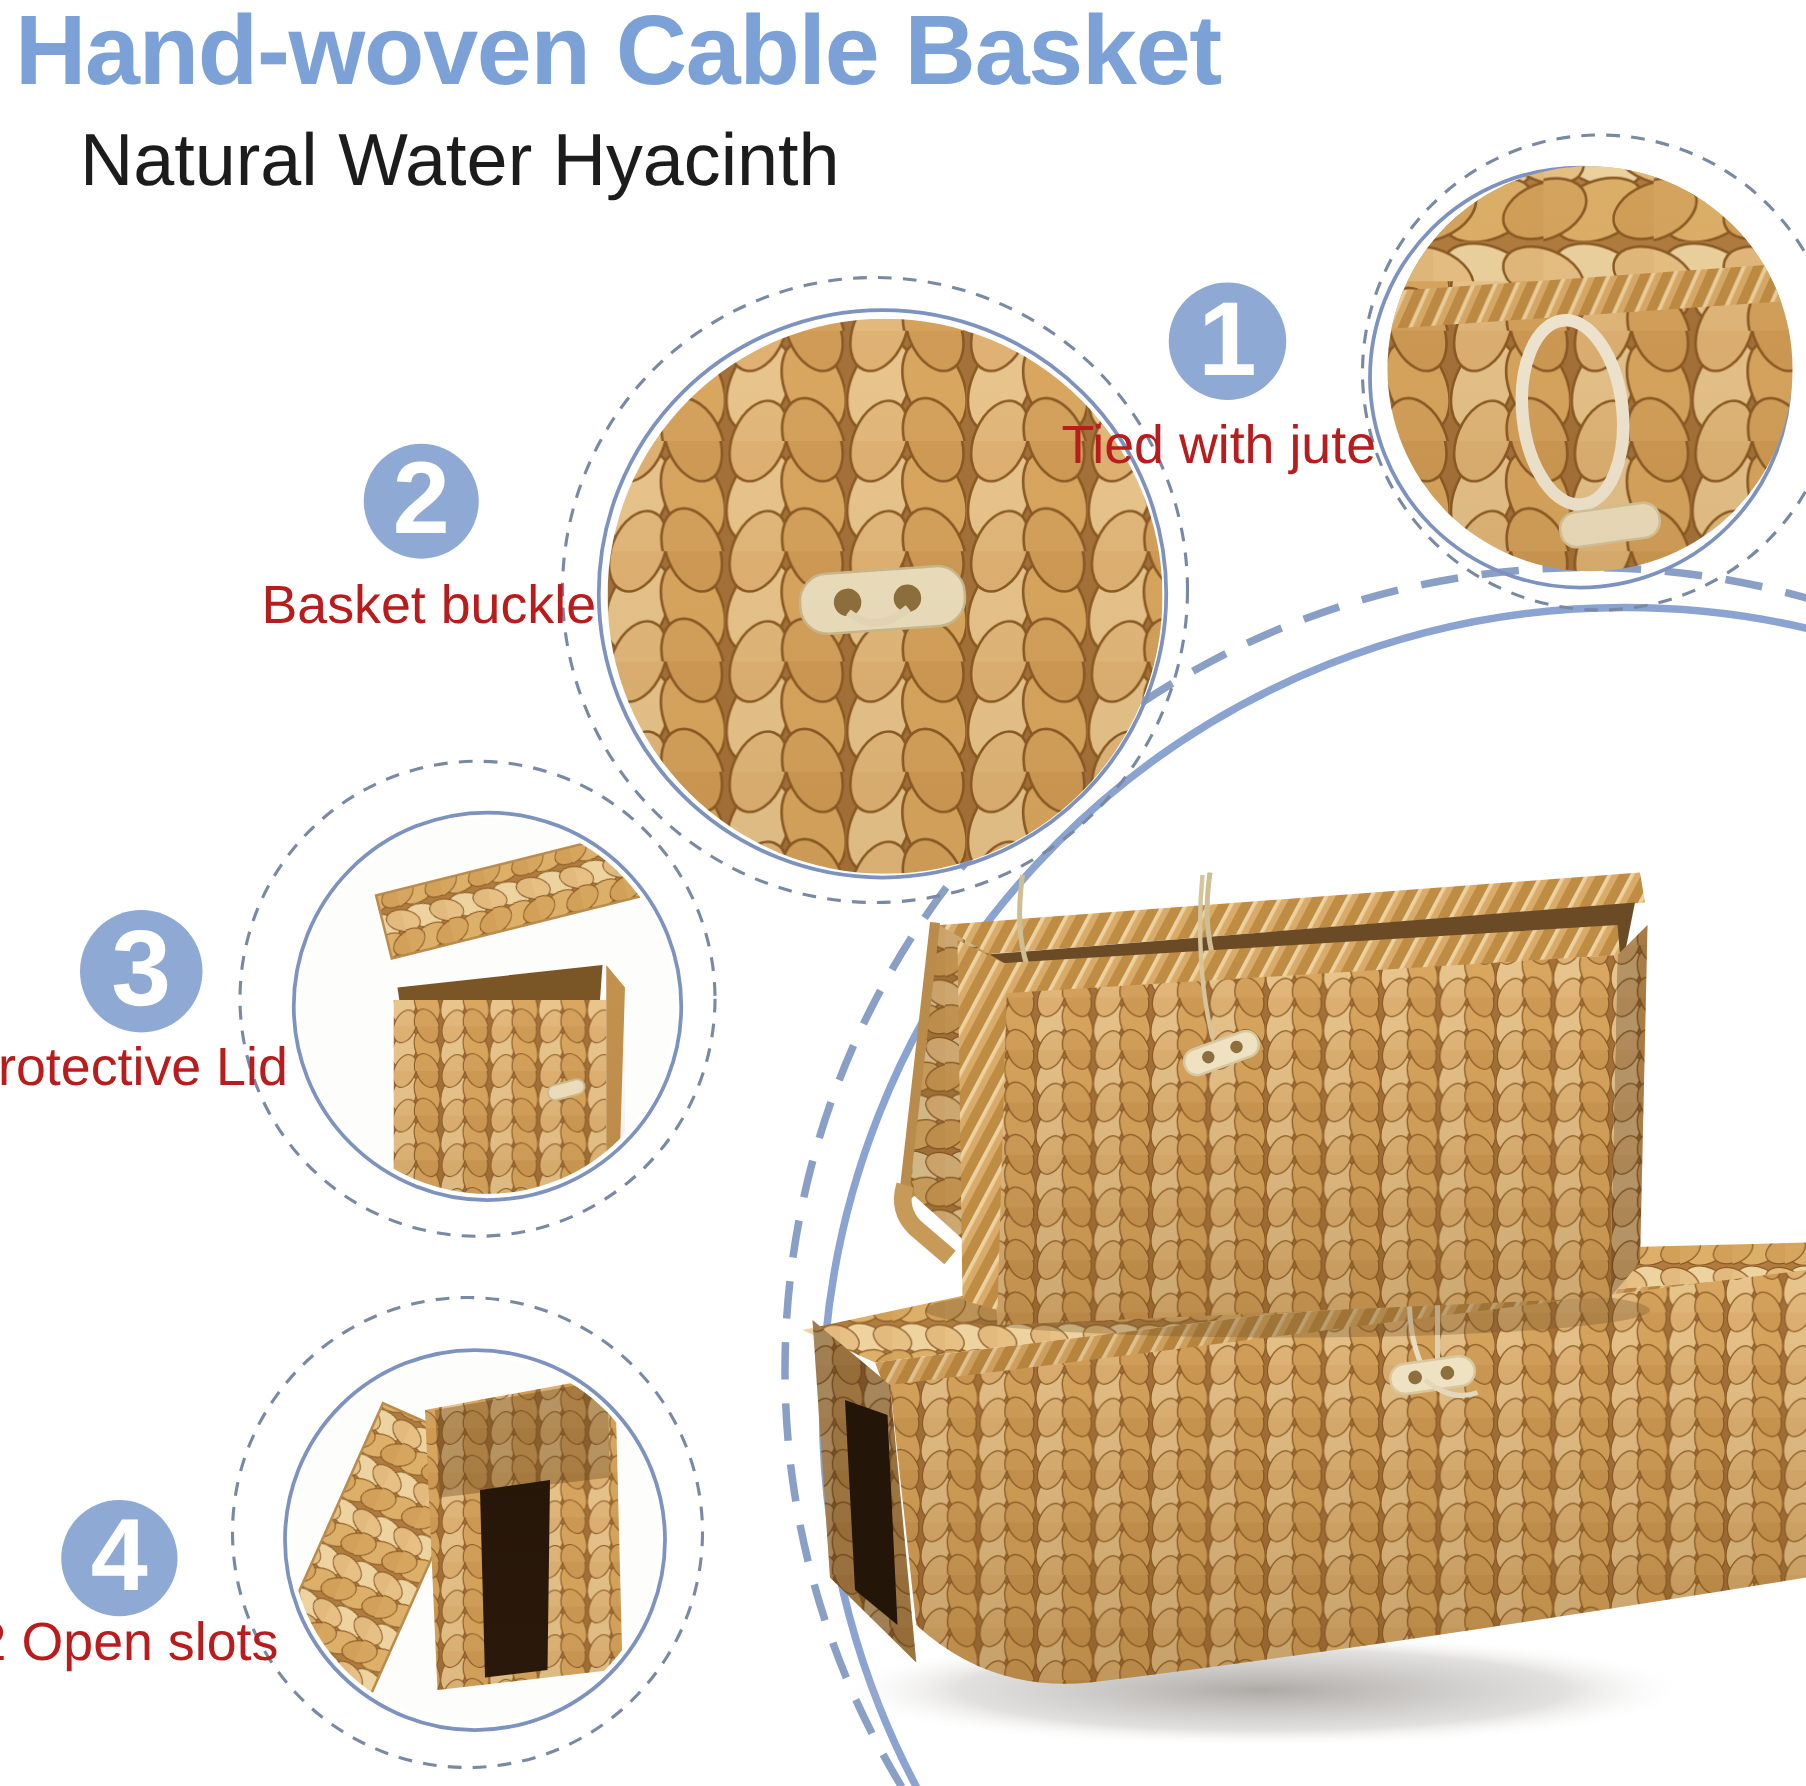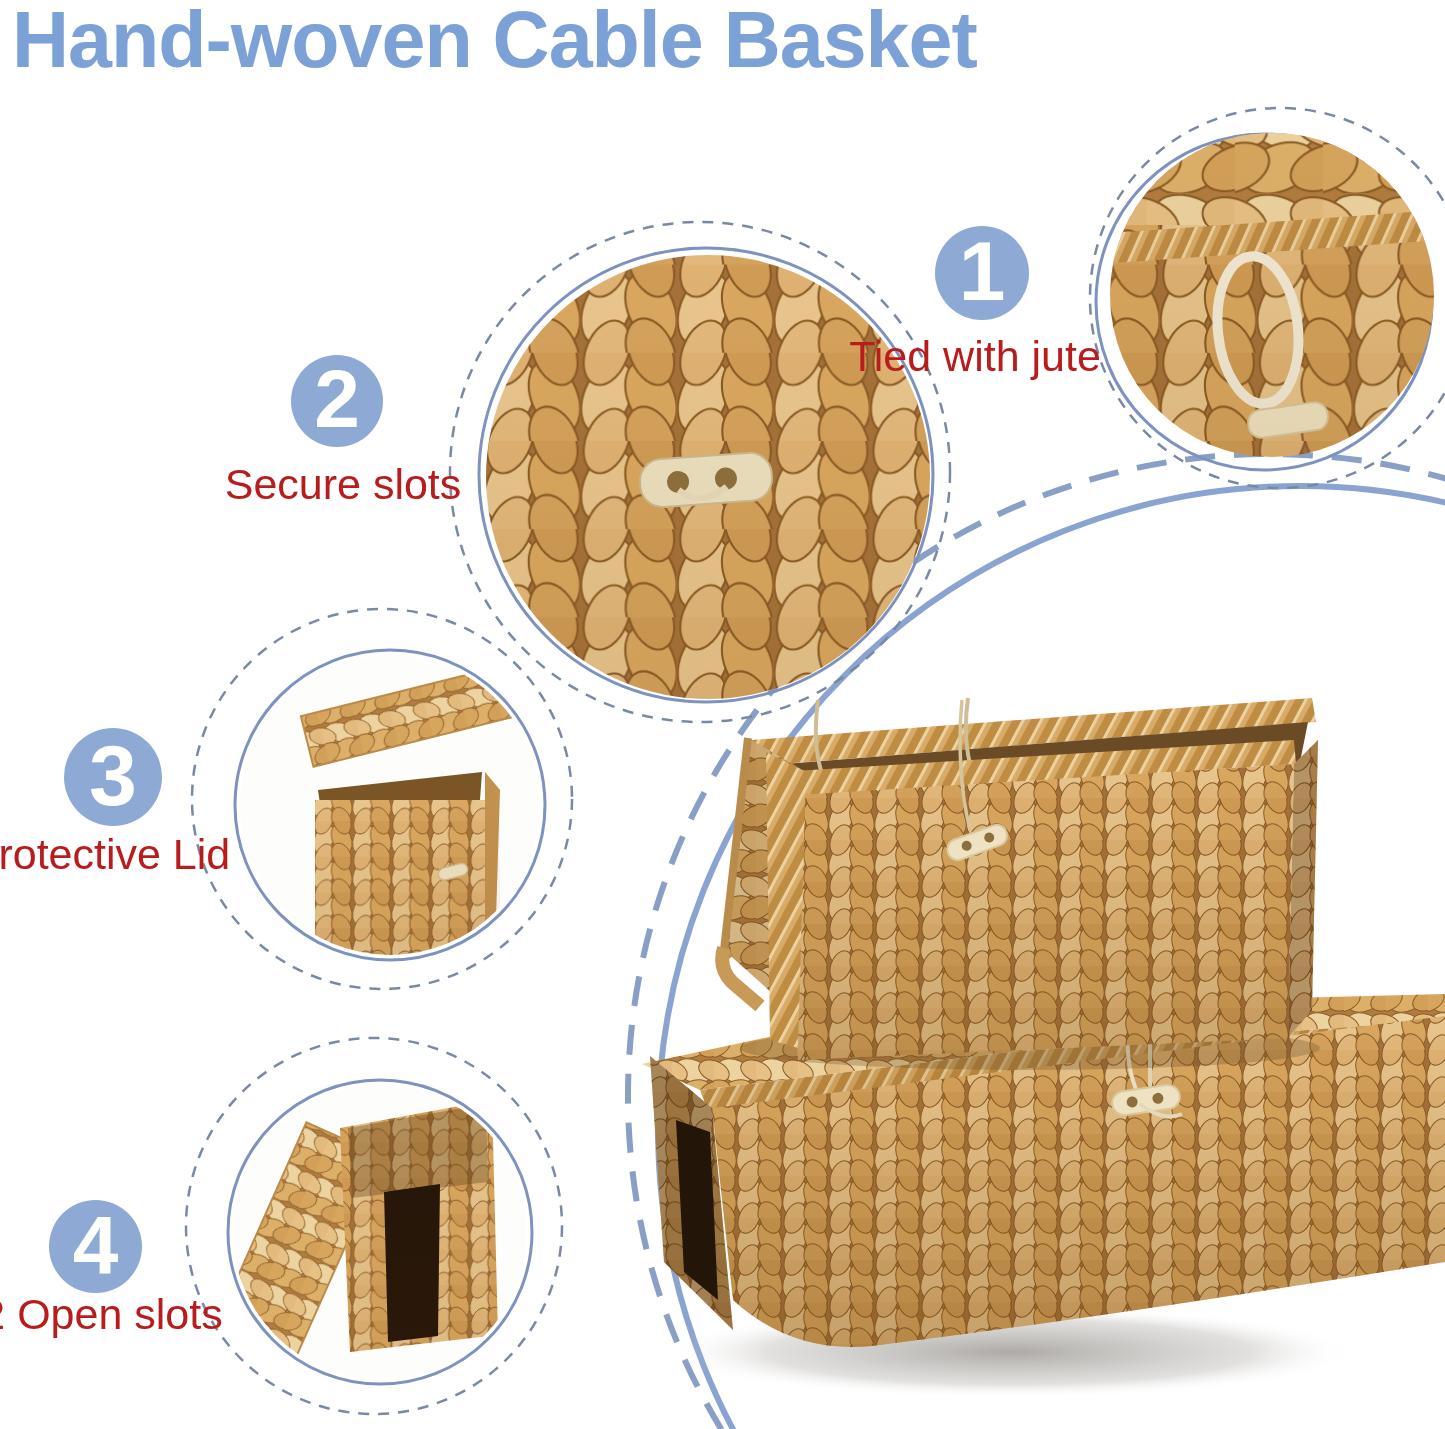"Natural Water Hyacinth" div.page-subtitle { html: none -> <div>Natural Water Hyacinth</div> }
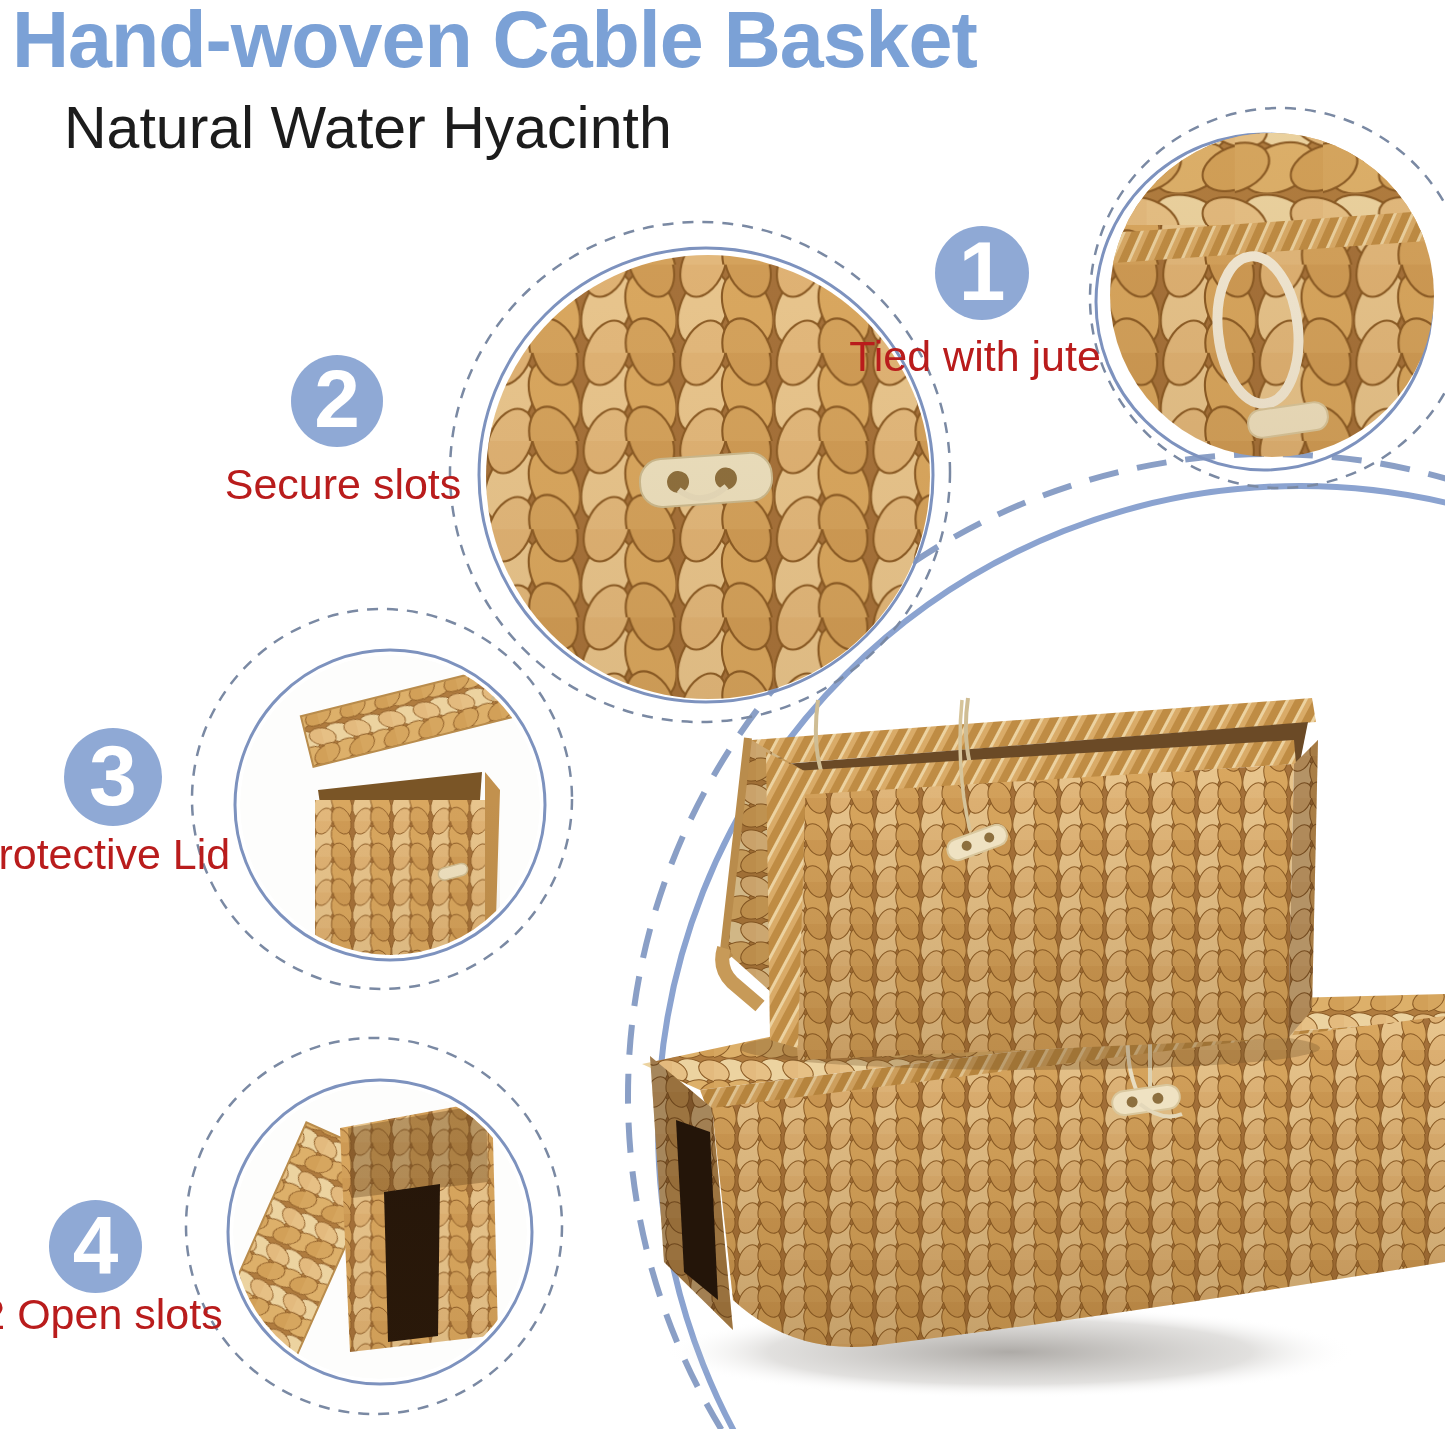"Secure slots" div.callout-label { text: Secure slots -> Basket buckle }
